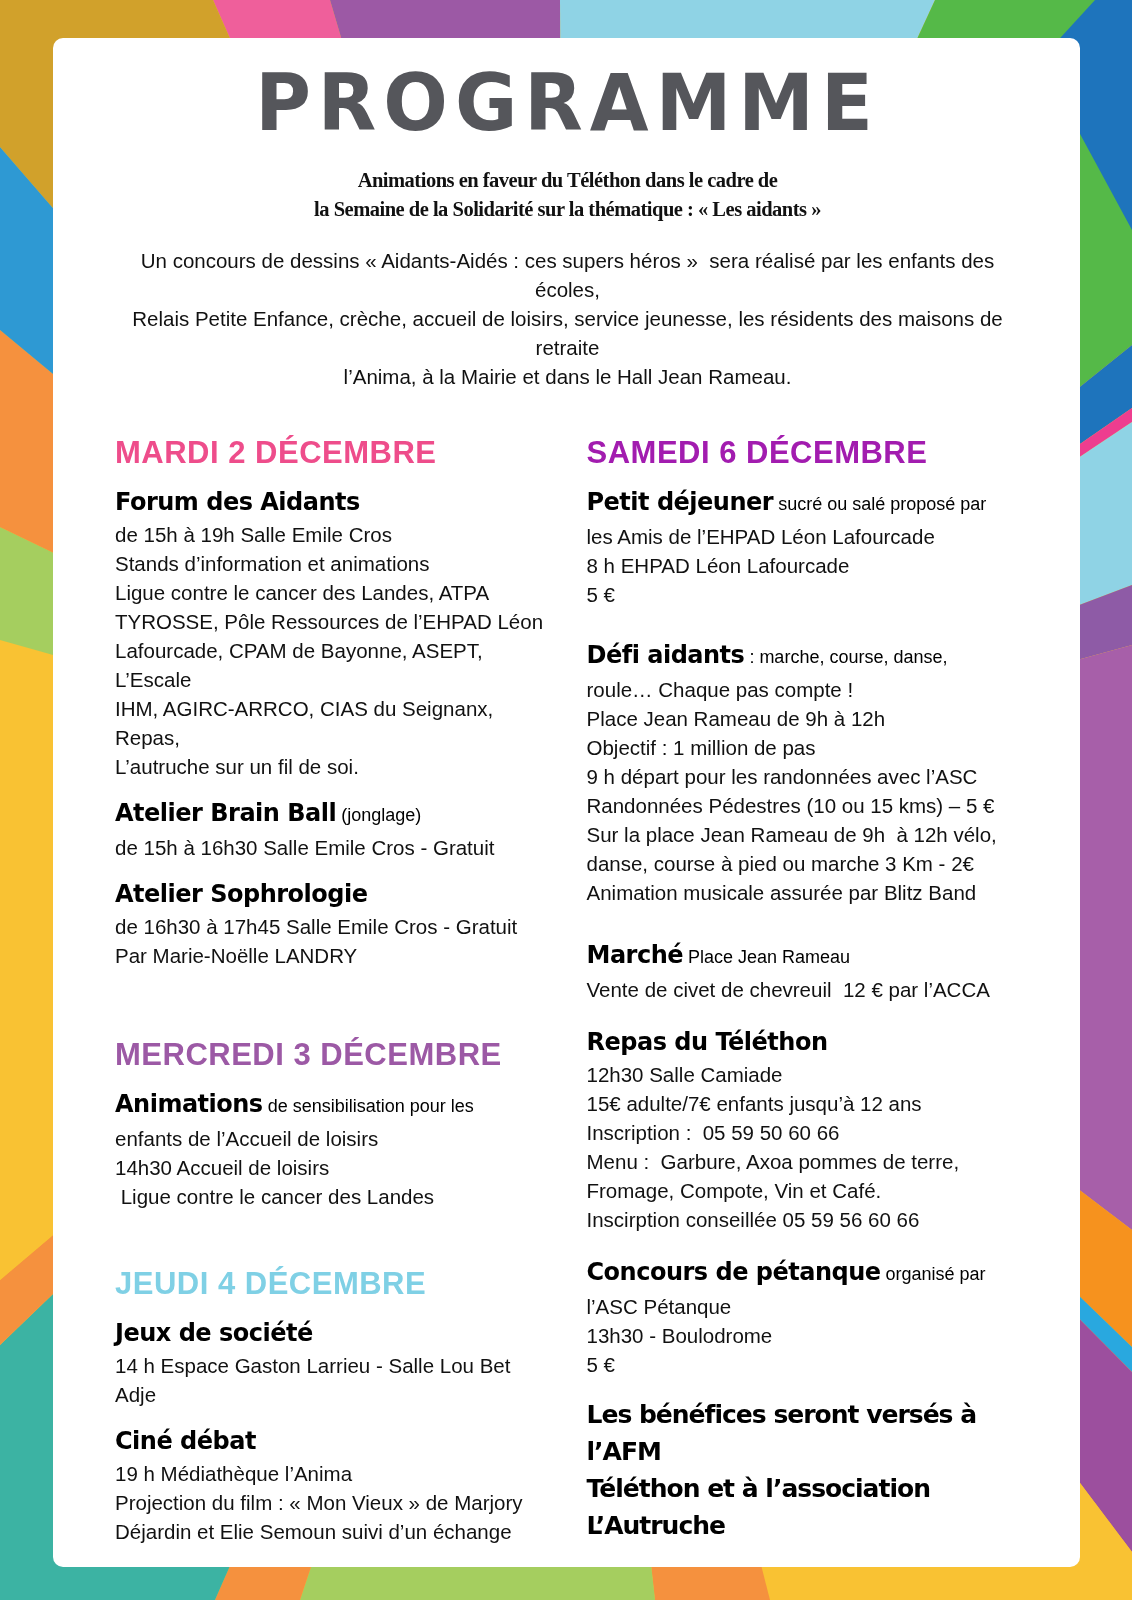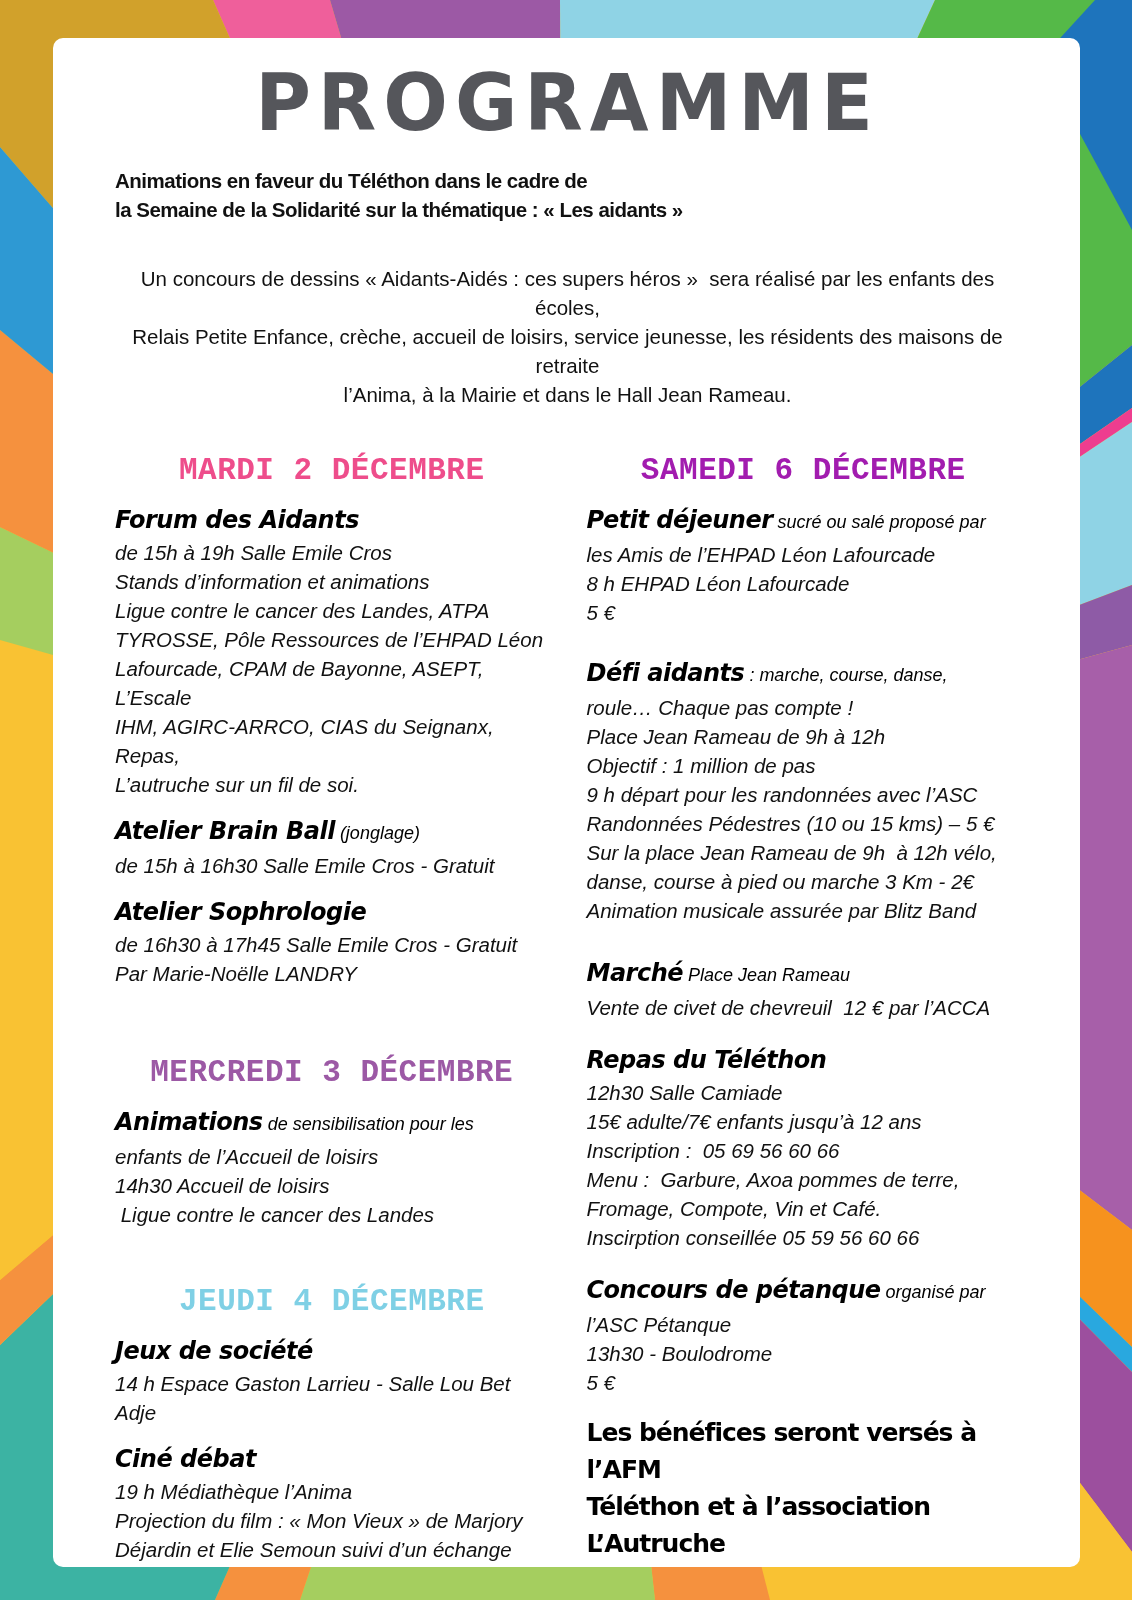"Animations en faveur du Téléthon" .subtitle { font-family: Liberation Sans, sans-serif -> Liberation Serif, serif; margin-bottom: 40px -> 22px; text-align: left -> center }
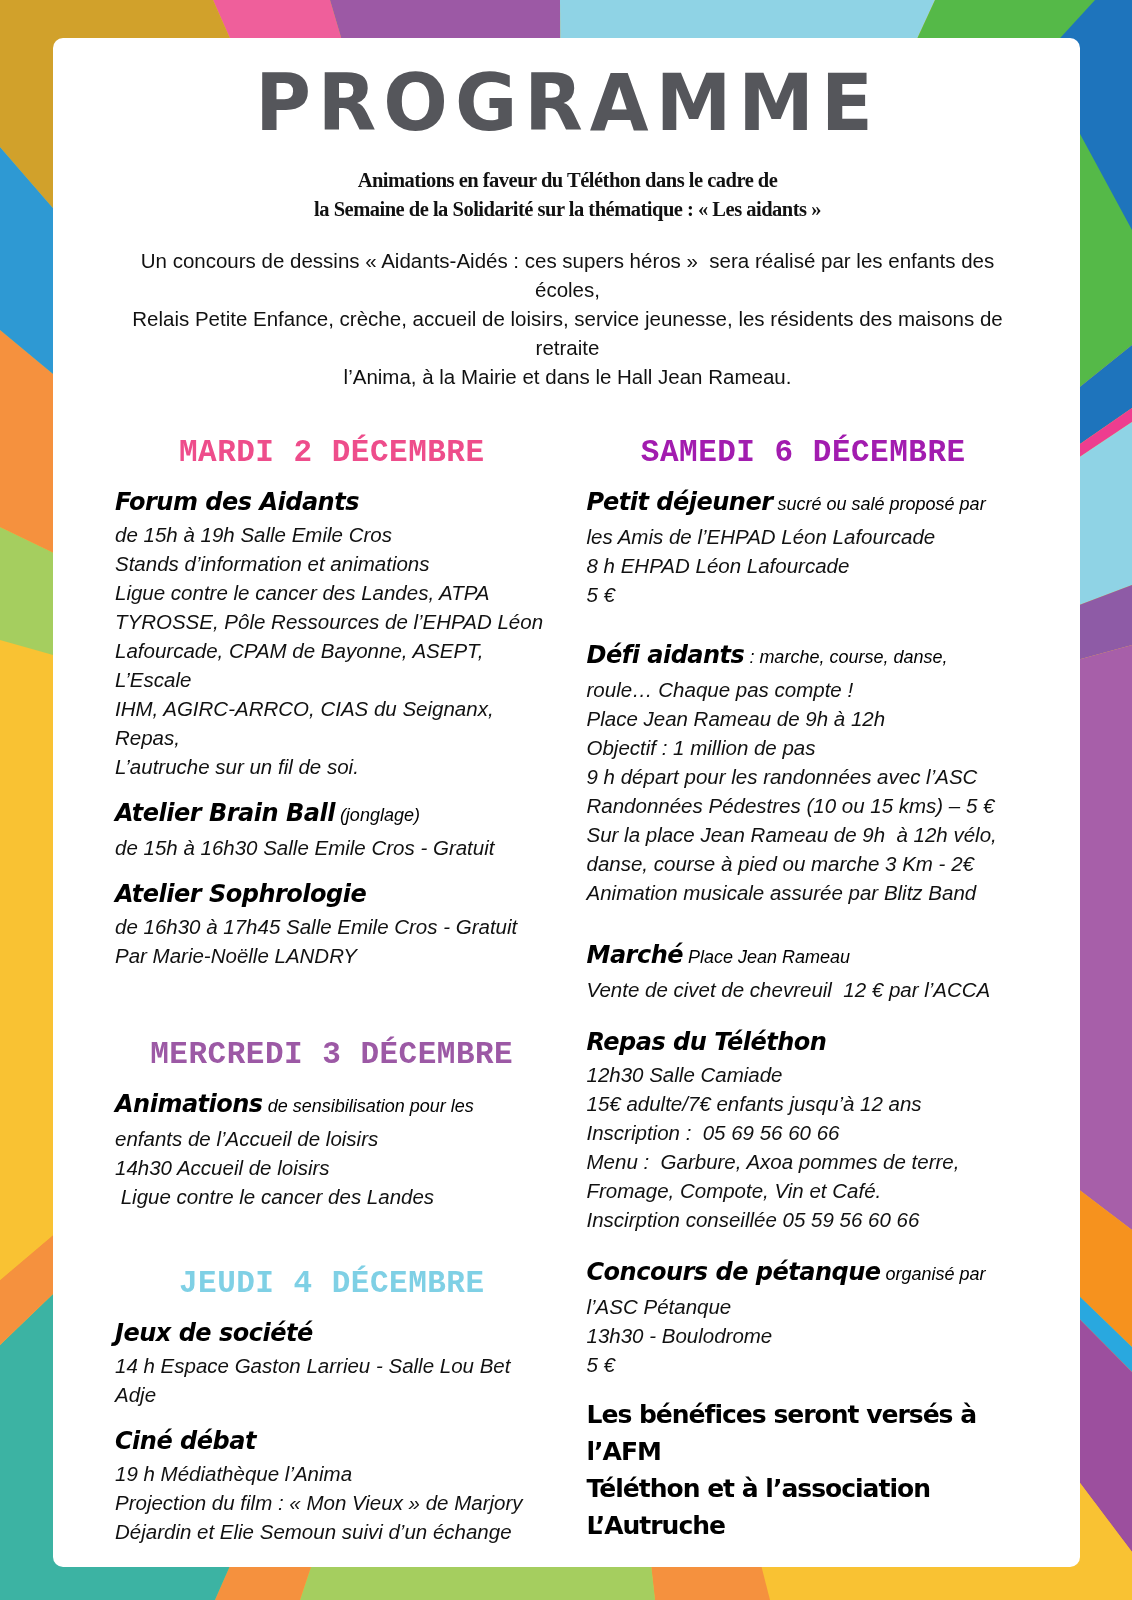"MARDI 2 DÉCEMBRE" .day { font-family: Liberation Mono, monospace -> Liberation Sans, sans-serif; text-align: center -> none }
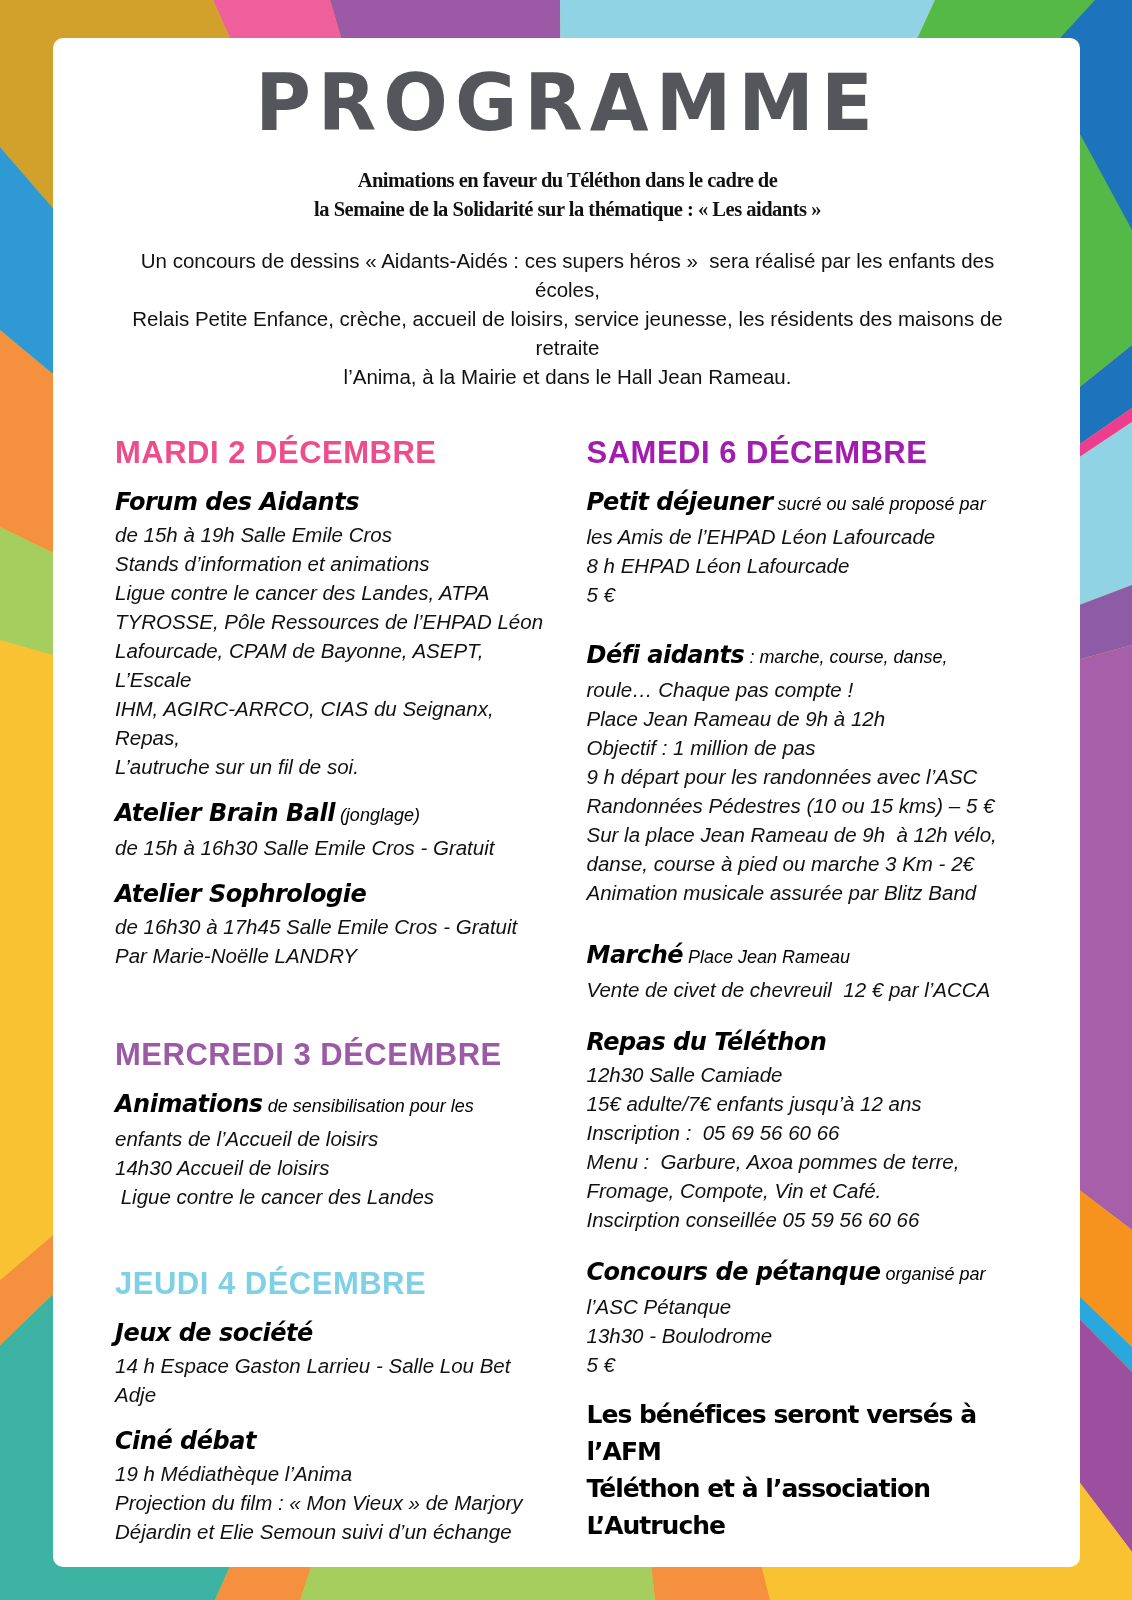"Forum des Aidants" .event { font-style: italic -> none }
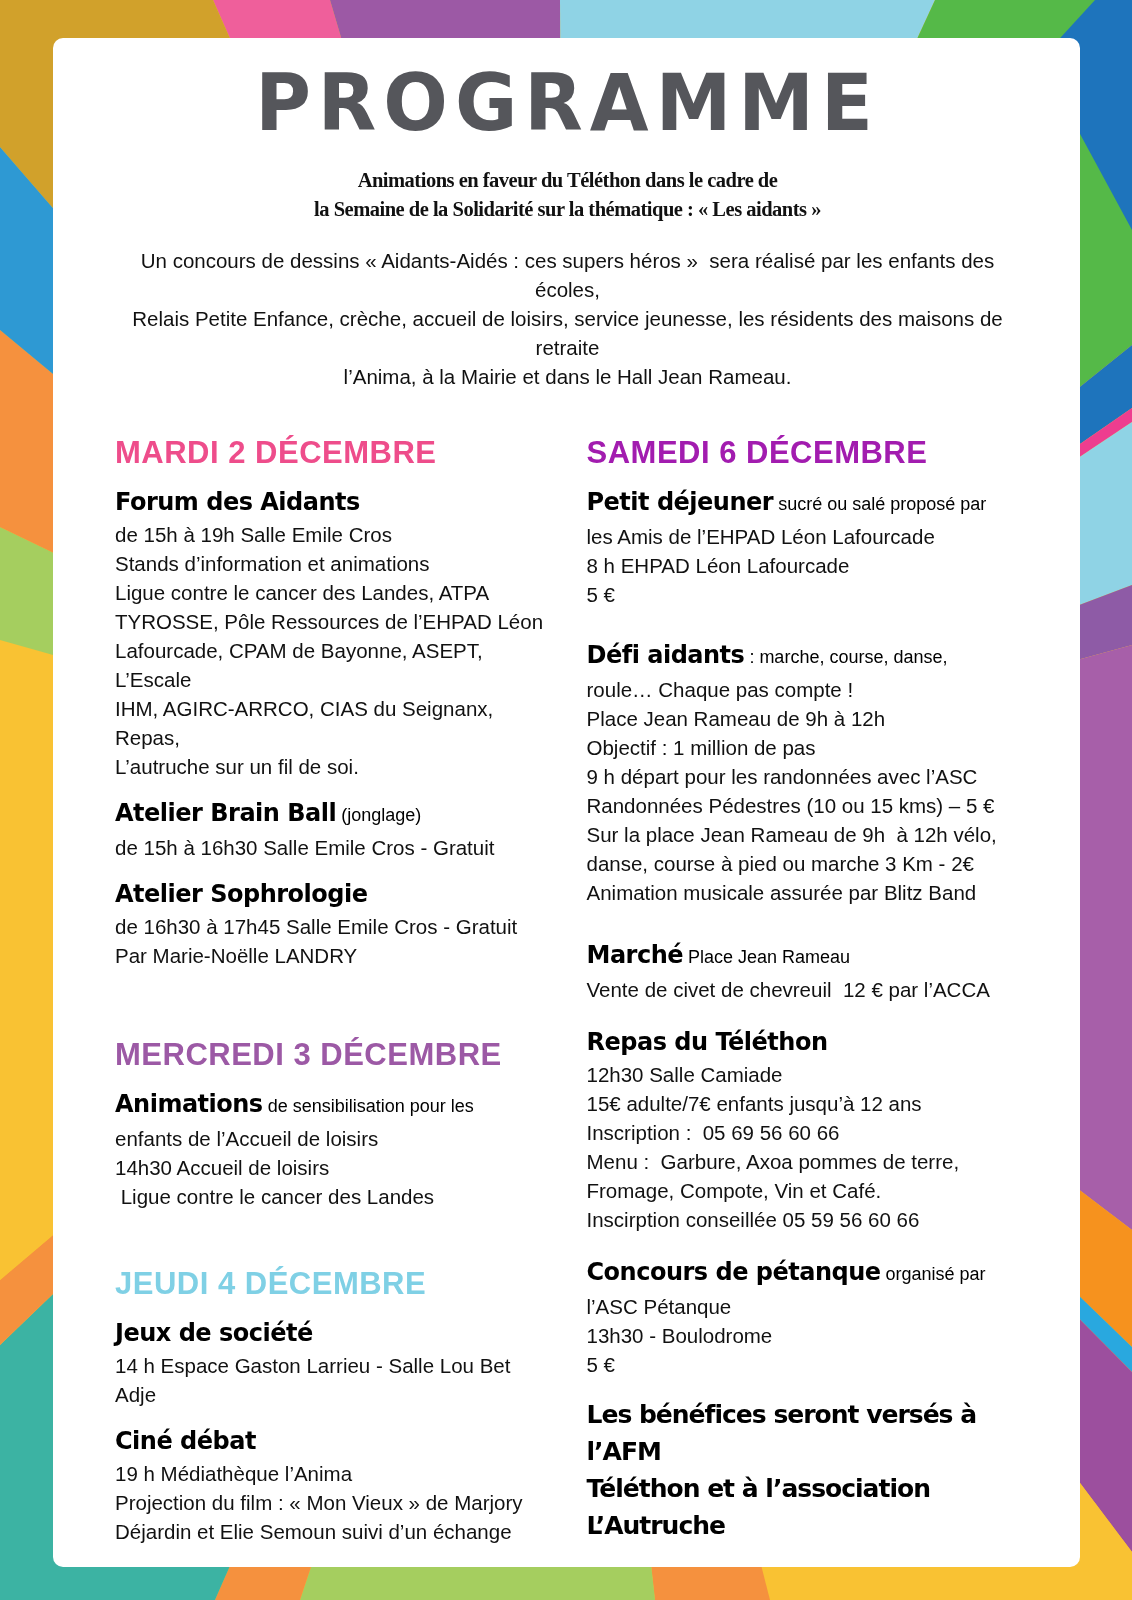"Inscription : 05 69 56" div.line { text: 69 56 -> 59 50 }
